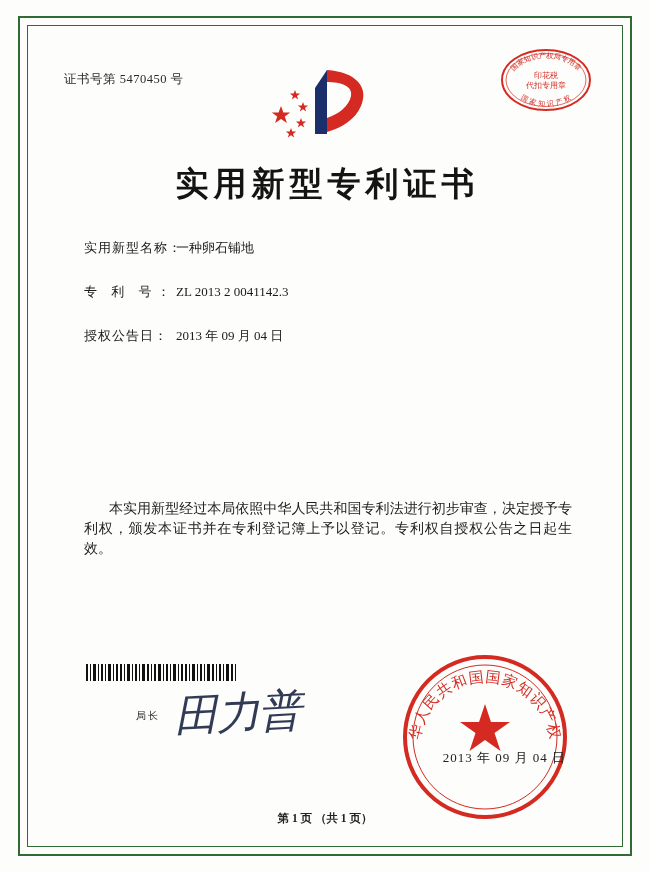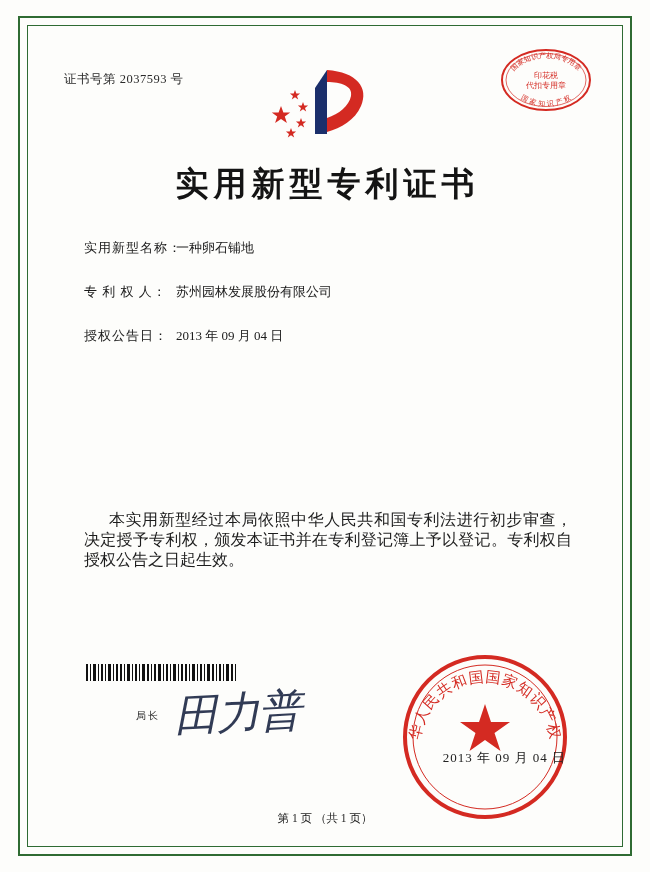"证书号第 2037593 号" div.cert-no { text: 2037593 -> 5470450 }
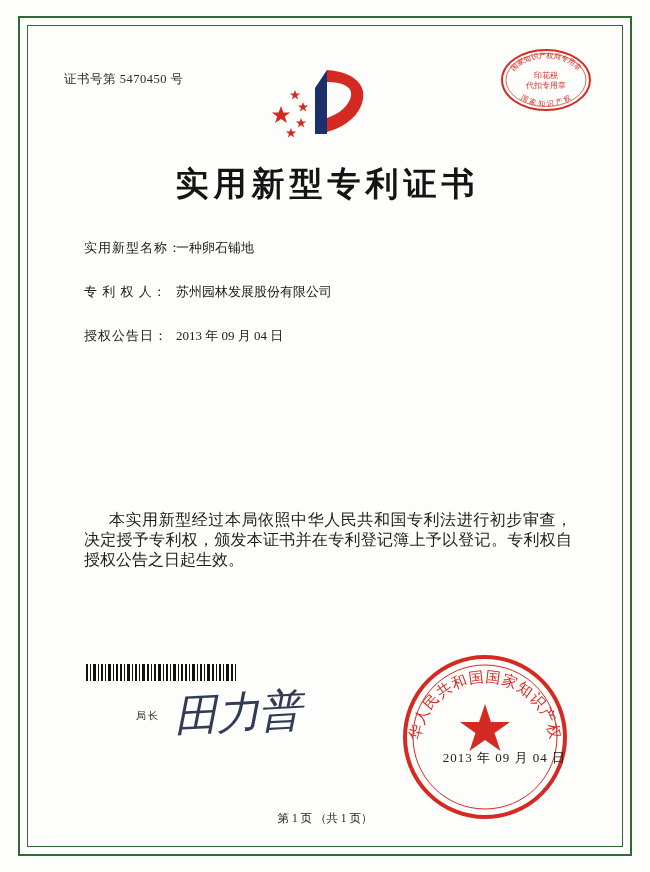"专 利 号：ZL 2013 2" div.field-row { html: none -> <div> <span>专 利 号：</span><span>ZL 2013 2 0041142.3</span> </div> }
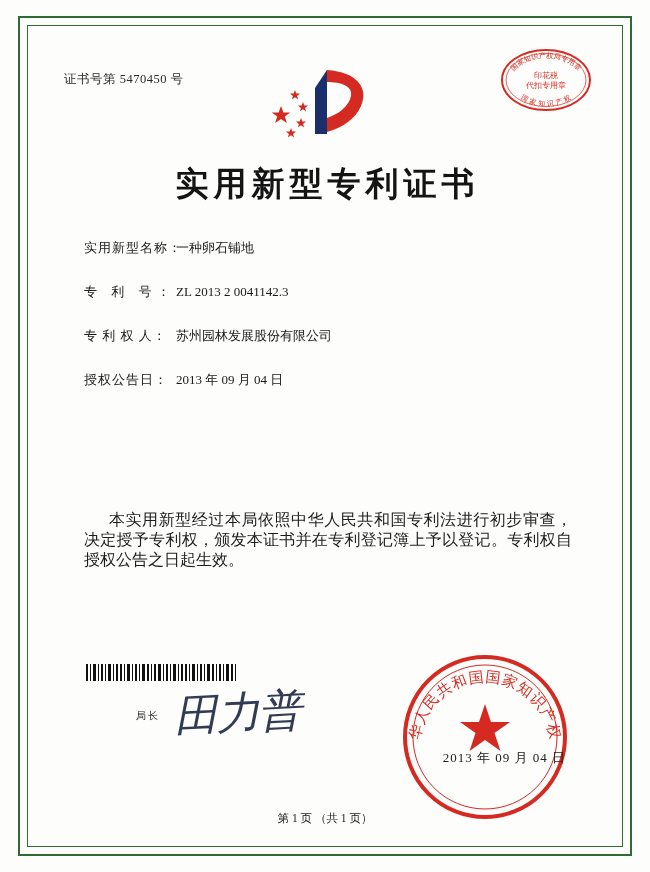"专 利 权 人： 苏州园林发展股份有限公司" div.field-row { html: <div> <span>专 利 权 人：</span><span>苏州园林发展股份有限公司</span> </div> -> none }
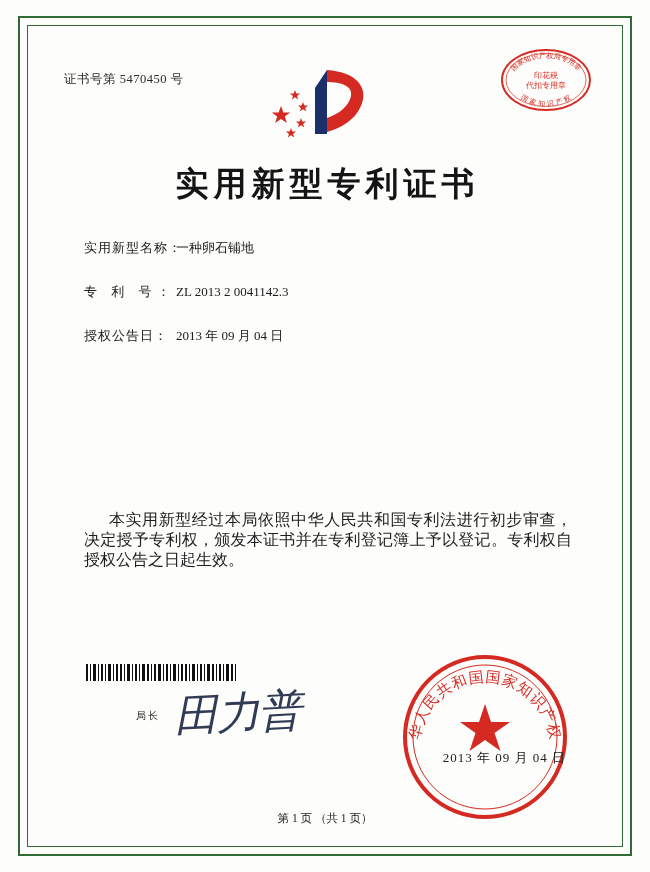"本实用新型经过本局依照中华人民共和国专利法进行初步审查，决定授予专利权，颁发本证" .paragraphs { font-size: 16px -> 14px; top: 466px -> 455px }
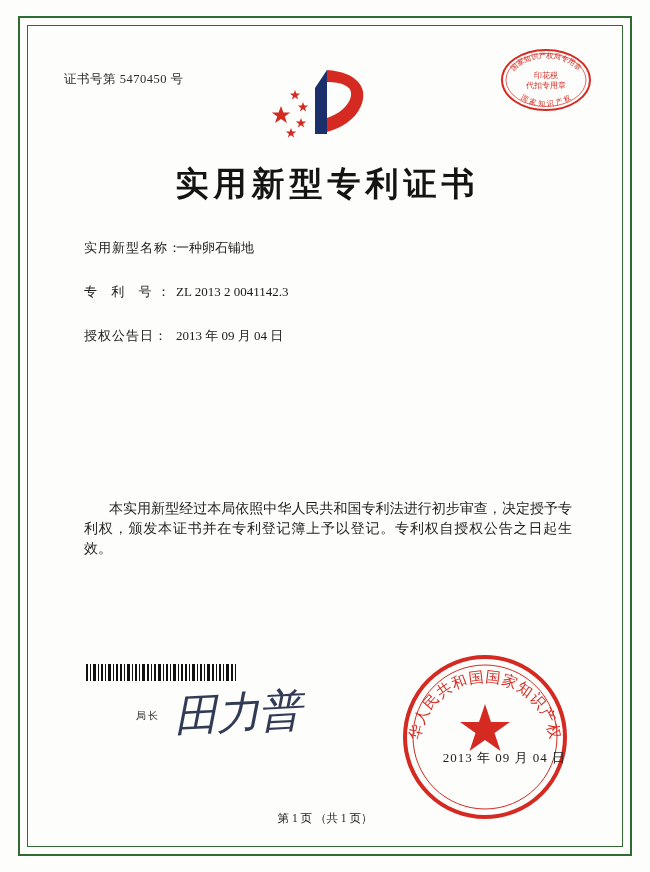"第 1 页 （共 1" .page-footer { font-weight: none -> bold }
